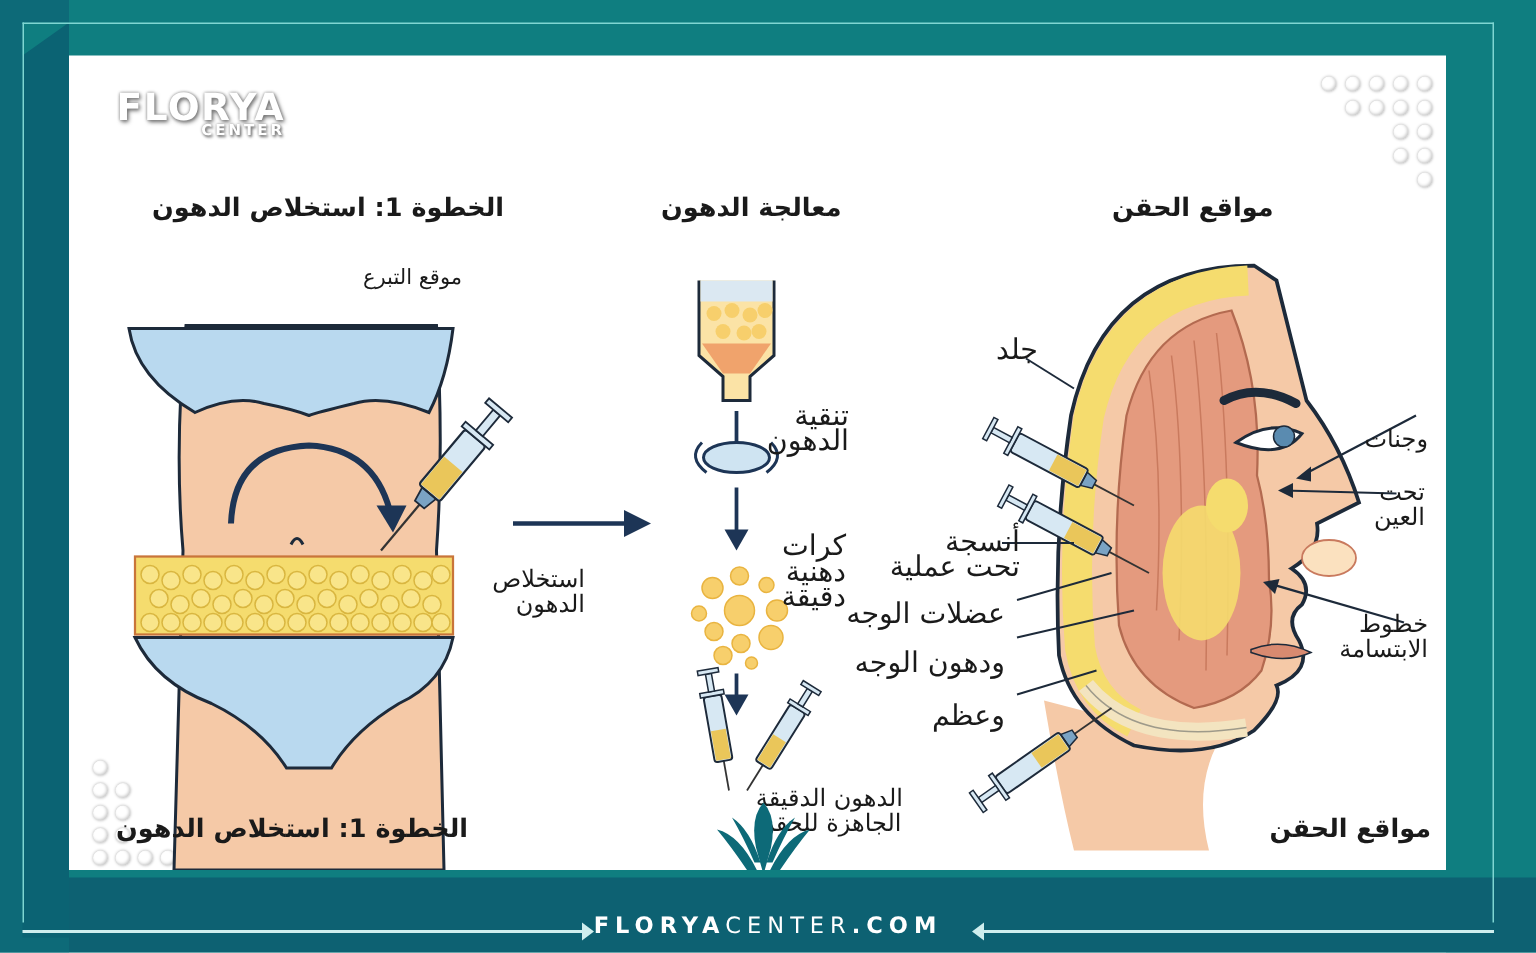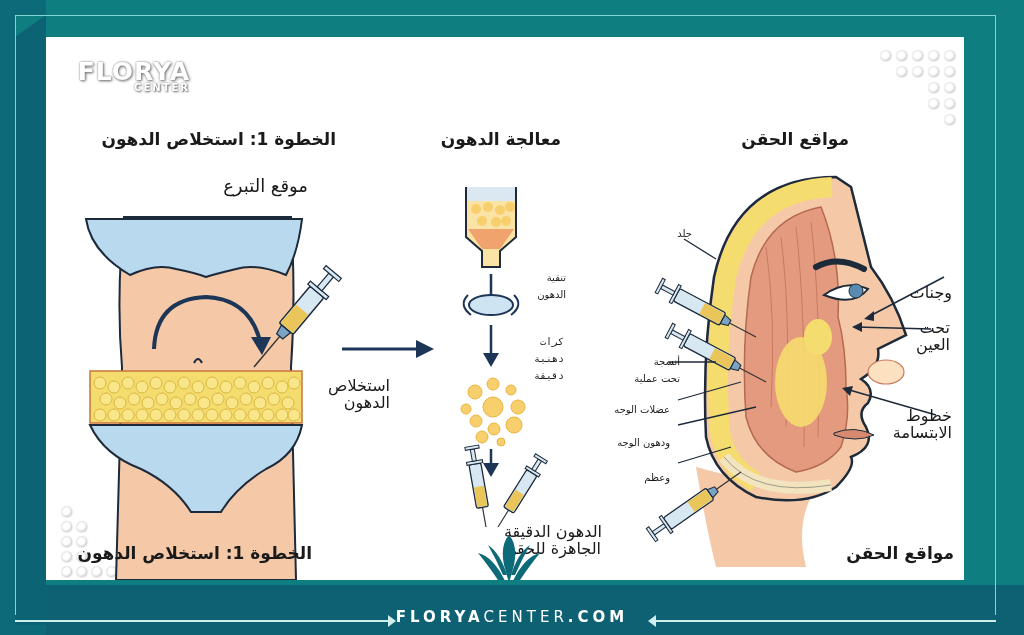"موقع التبرع" .label.big { font-size: 18px -> 14px }
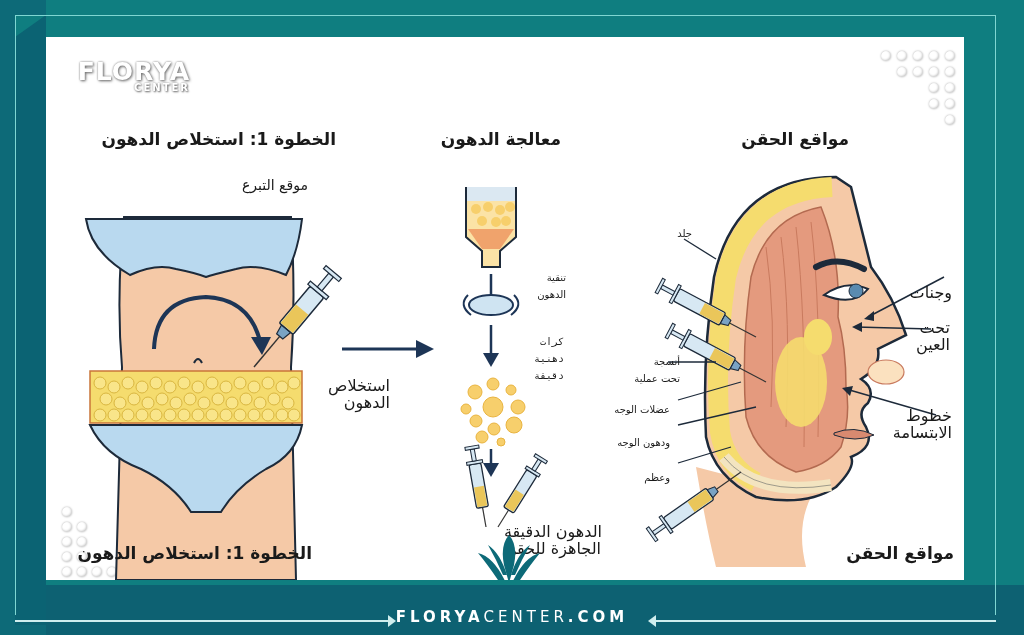"جلد" .label { font-size: 10px -> 19px }
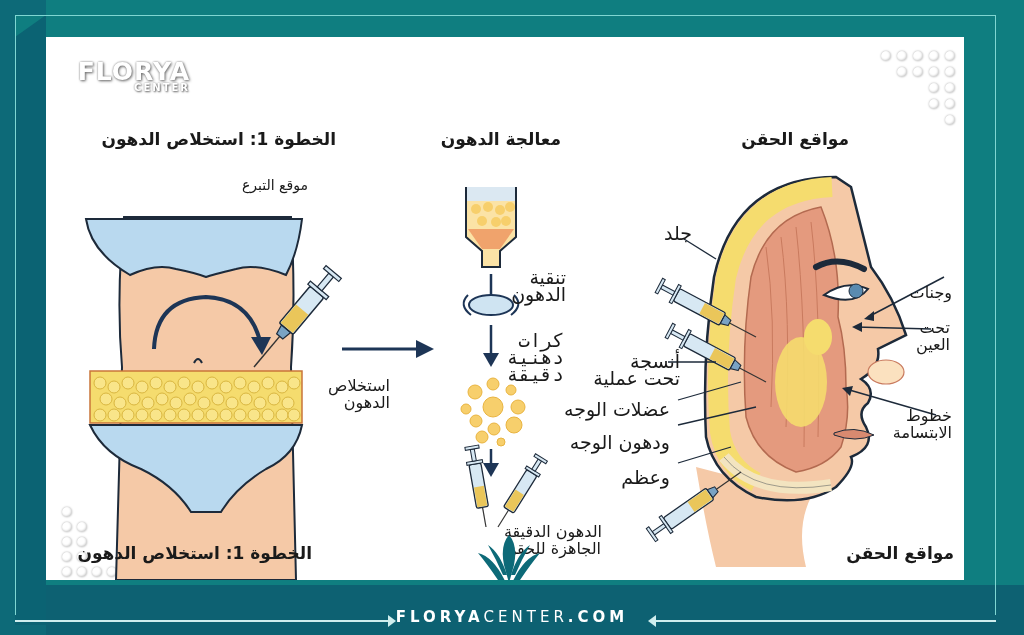"كرات" div.label { font-family: Liberation Mono, monospace -> none; top: 297px -> 319px }
